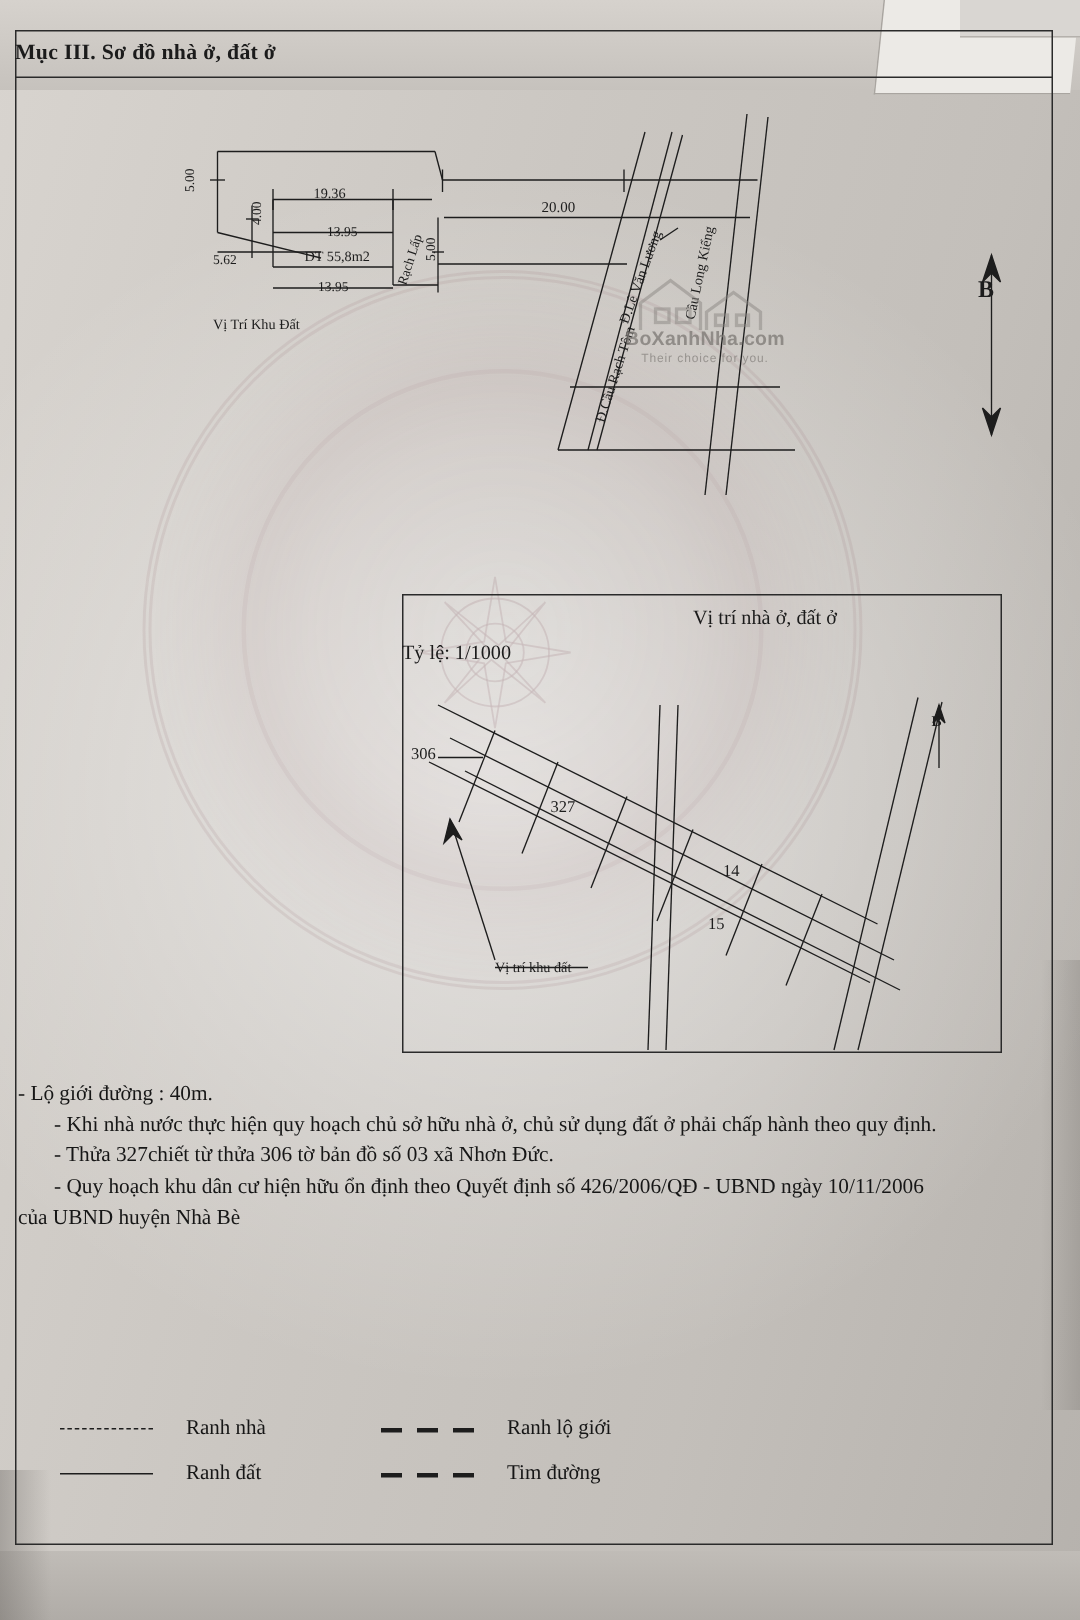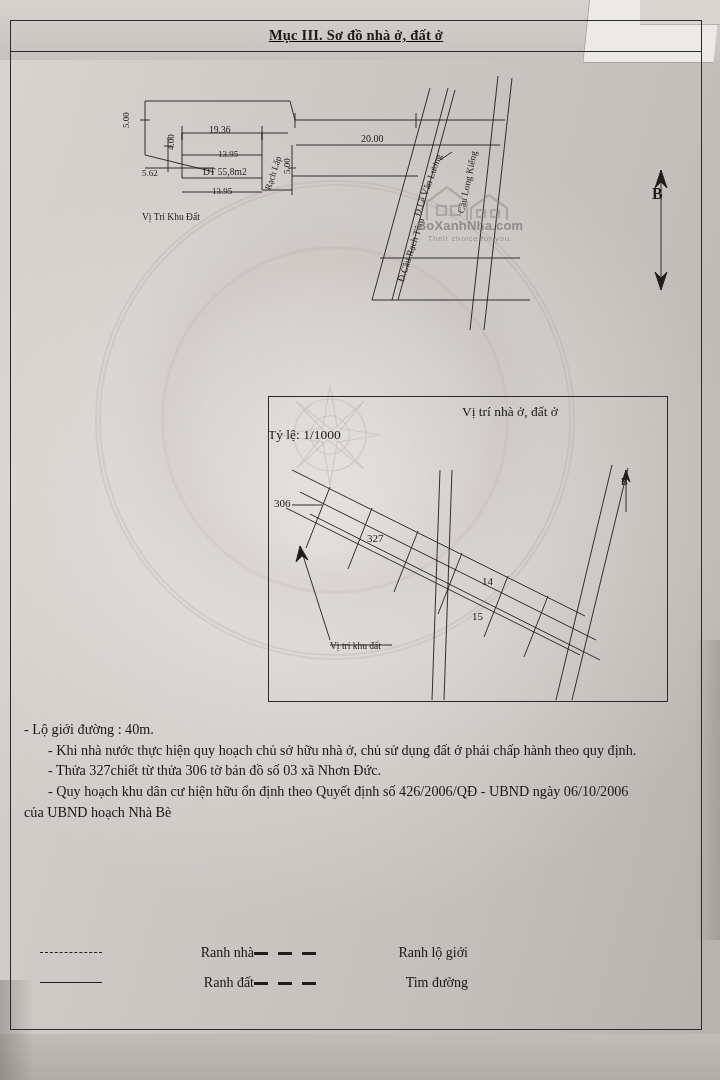"Mục III. Sơ đồ nhà" .title-bar { justify-content: center -> flex-start; text-decoration: underline -> none }
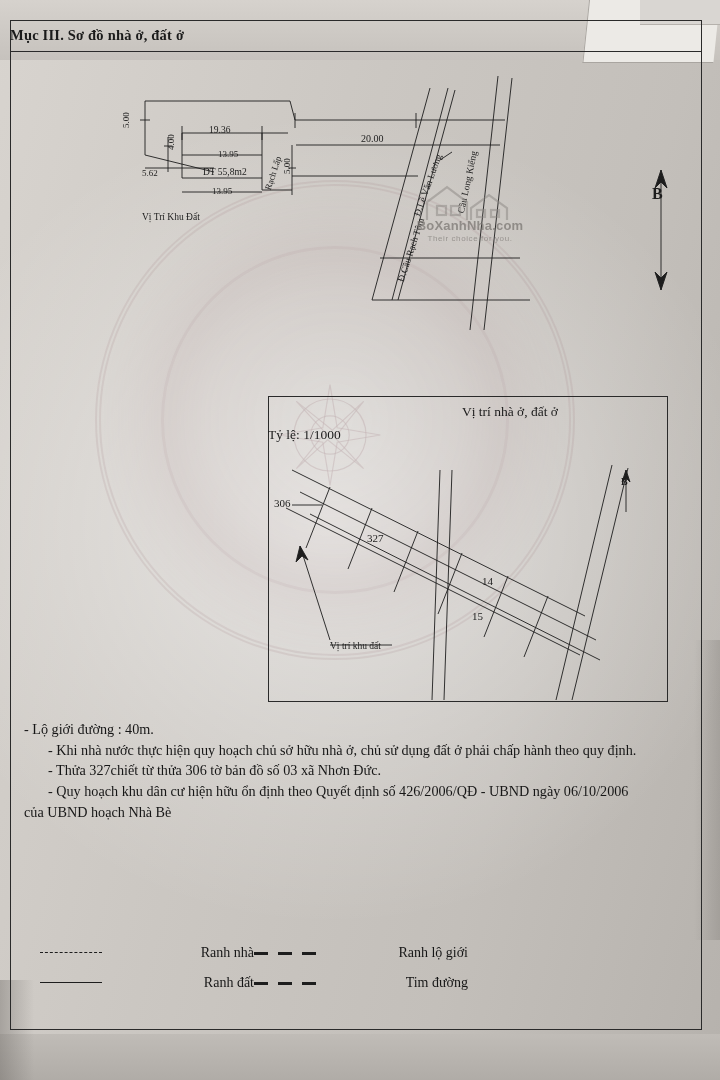"- Lộ giới đường :" .notes p { margin: 0 0 2px 12px -> 0 0 2px 0 }
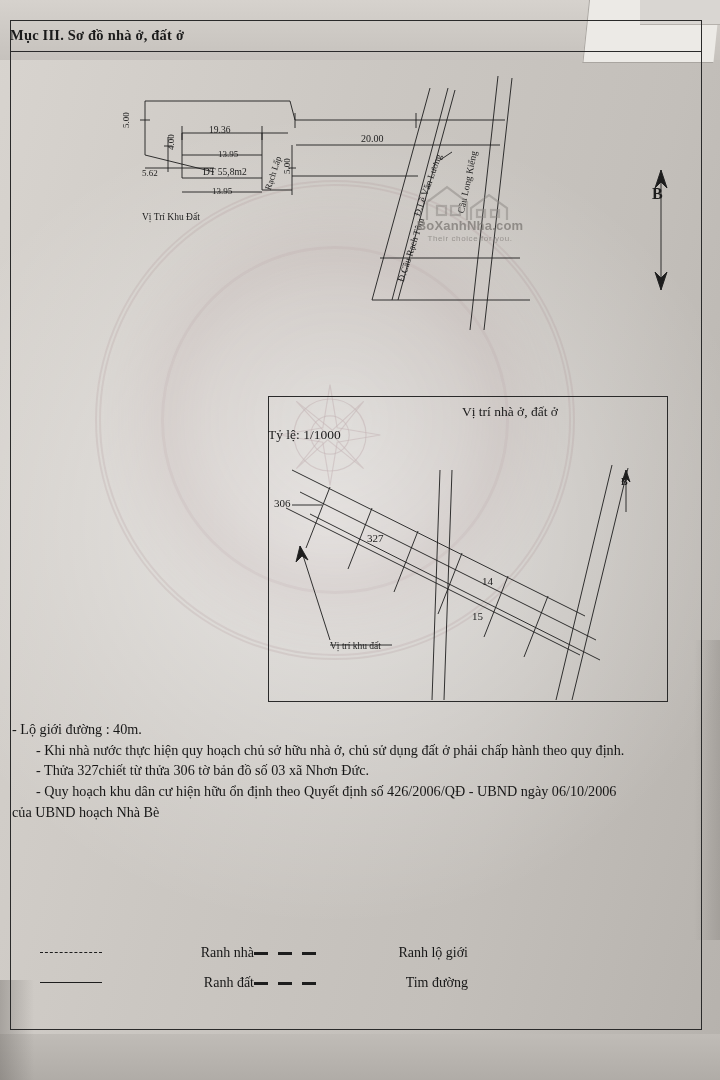"- Quy hoạch khu dân" p.indent { text: 06/10/2006 -> 10/11/2006 }
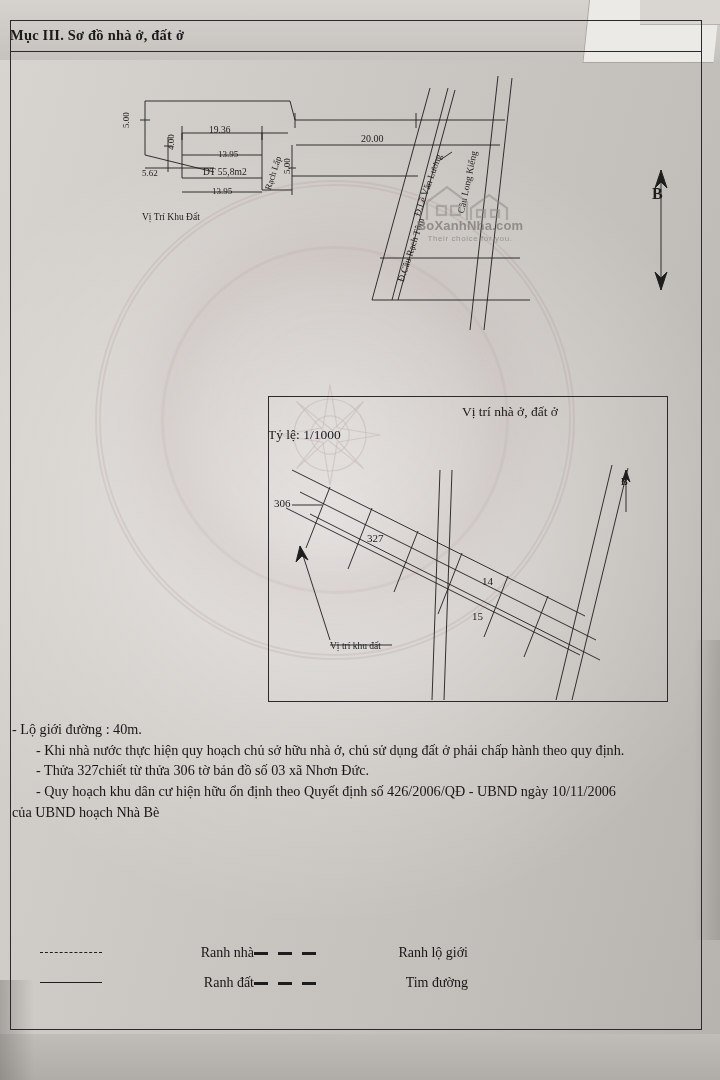"của UBND hoạch Nhà Bè" p { text: hoạch -> huyện }
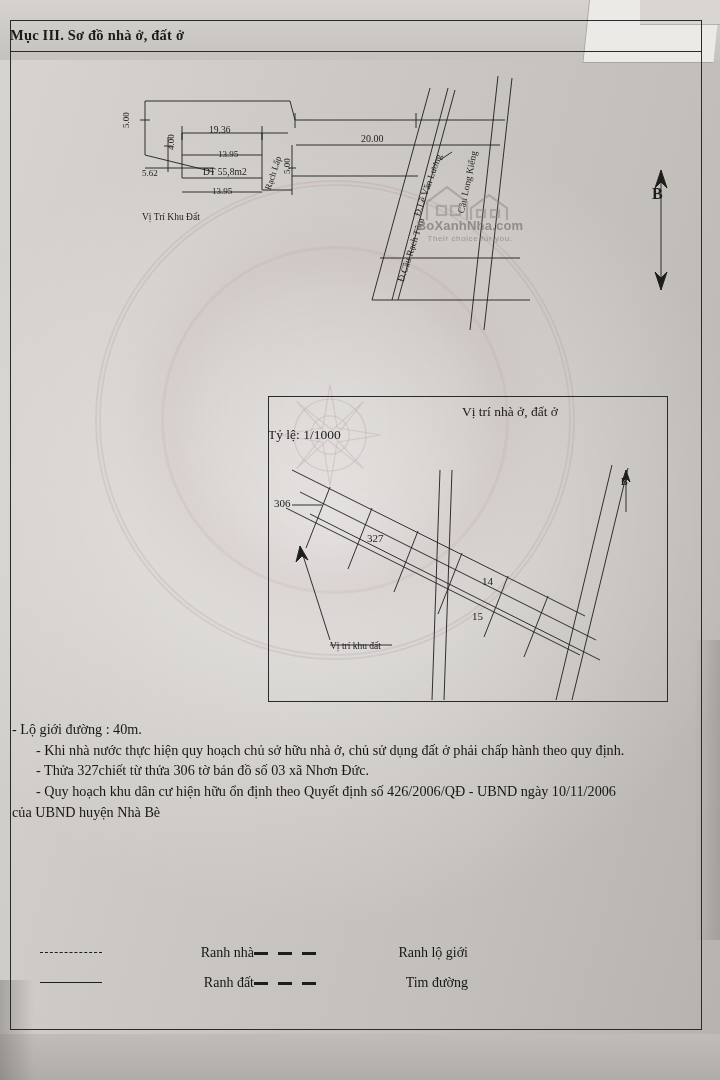"Ranh nhà" .legend { text-align: right -> none }
